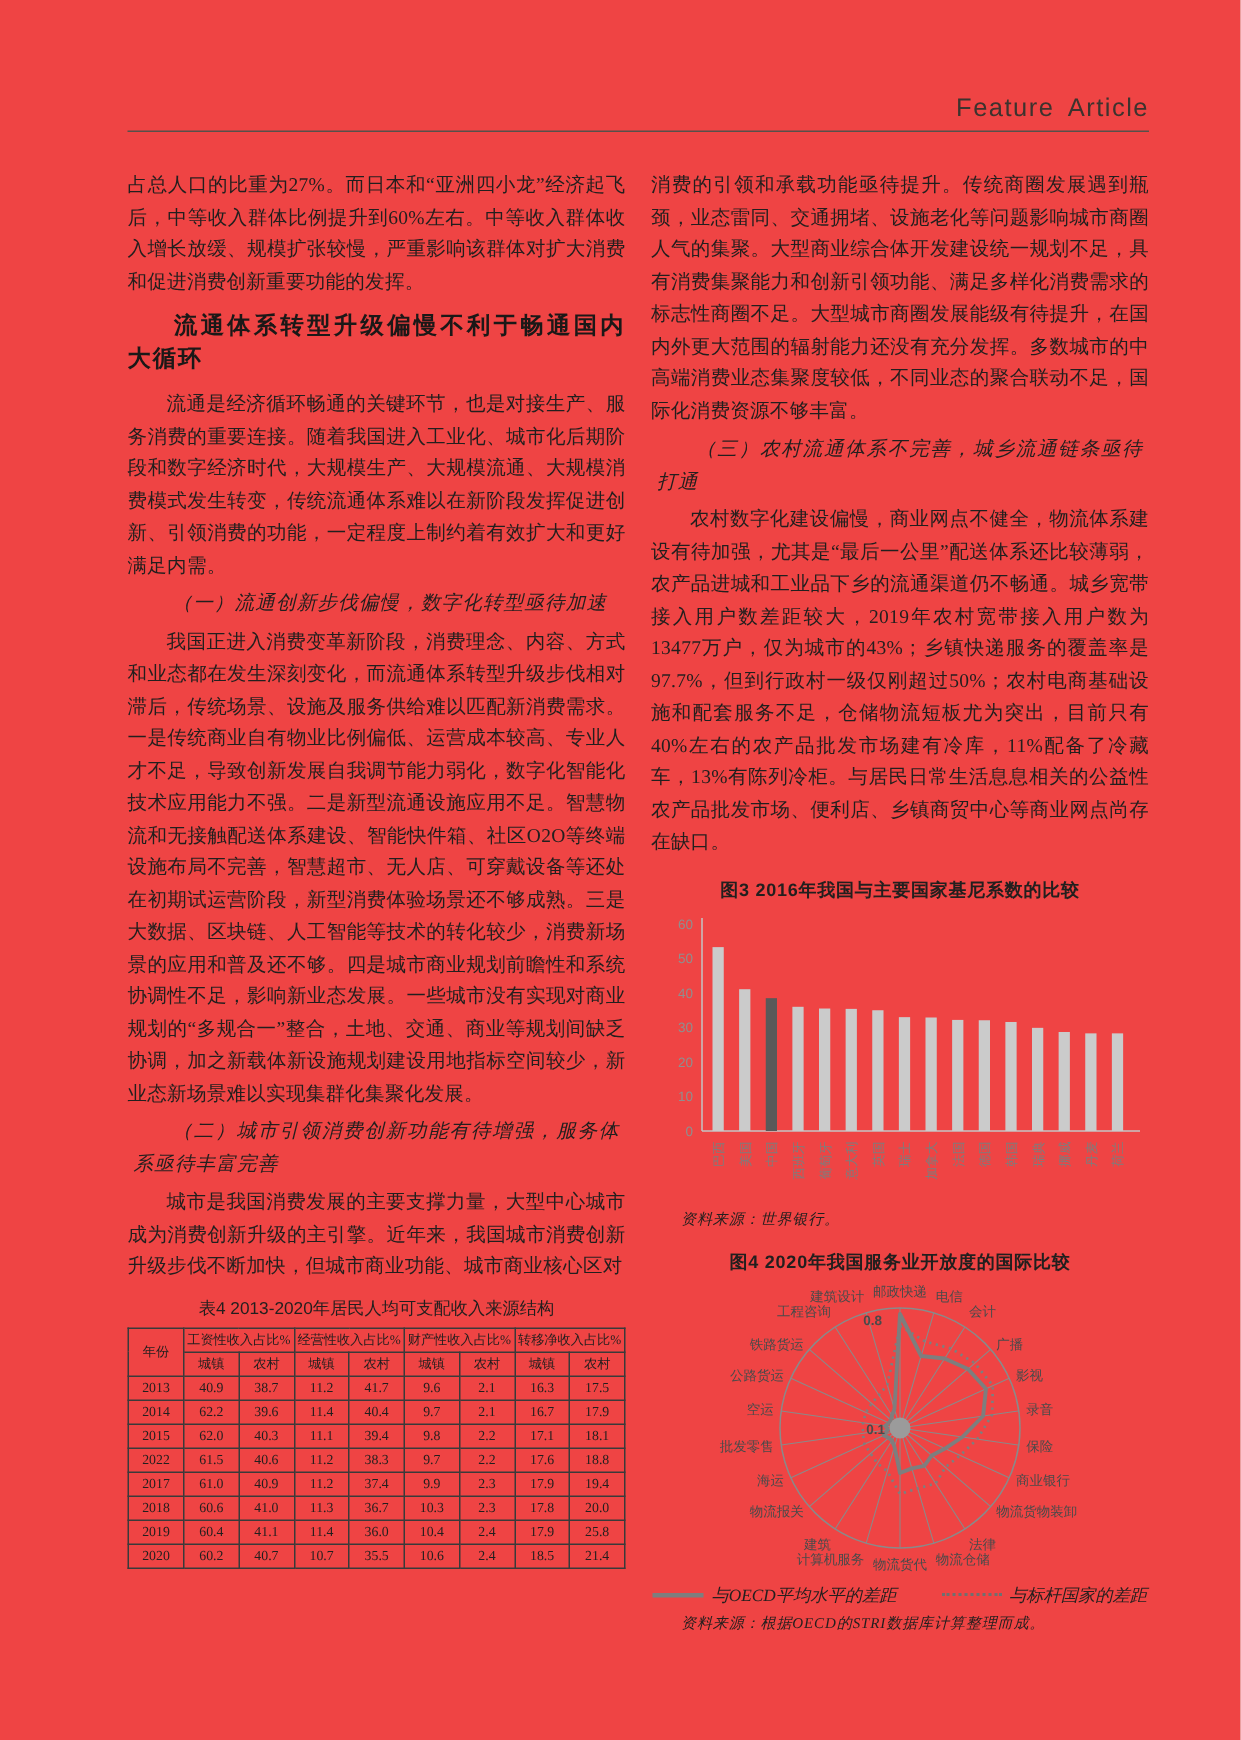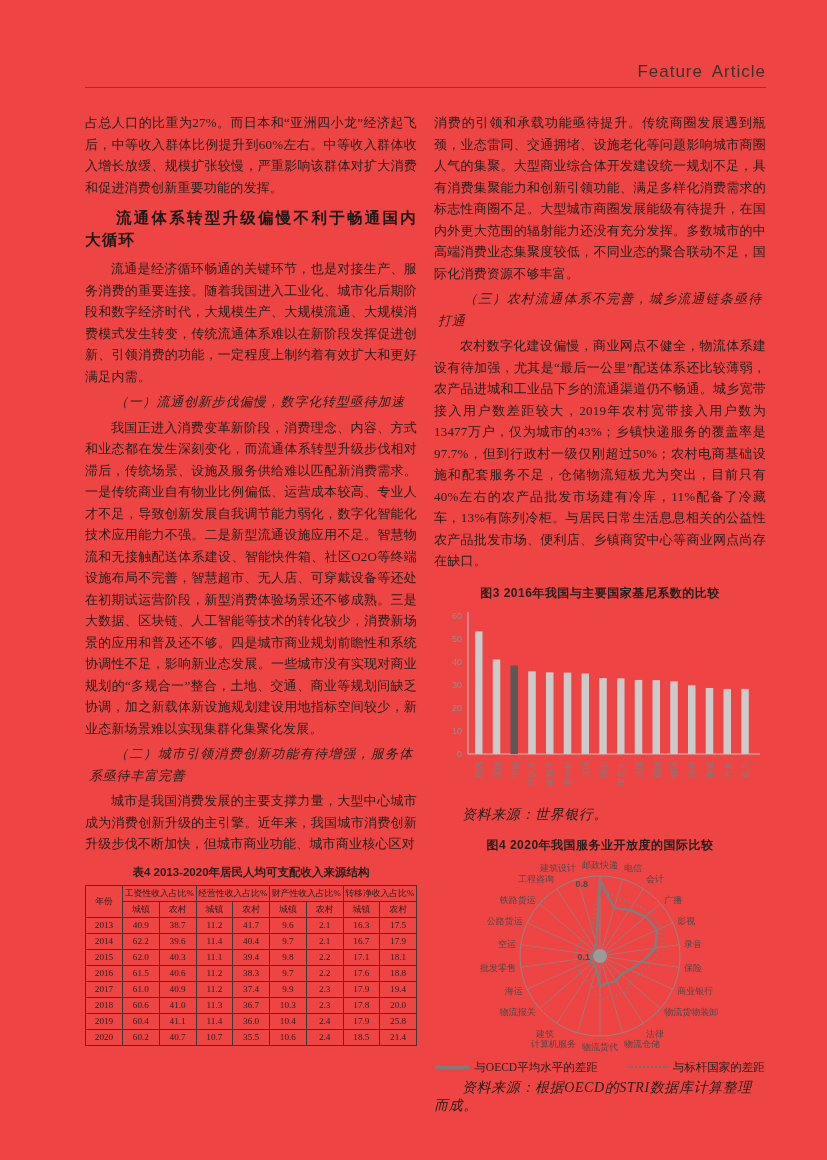"资料来源：世界银行。" p.source { font-size: 14px -> 10px }
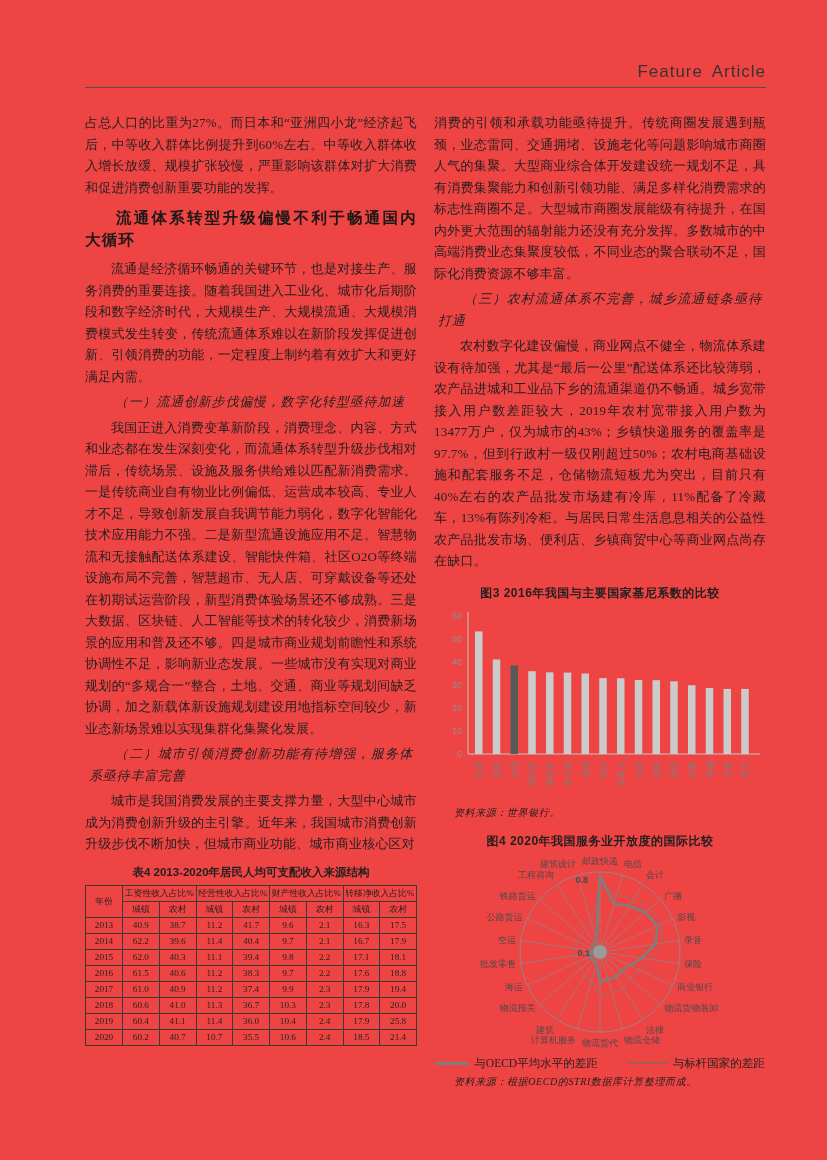"表4 2013-2020年居民人均可支配收入来源结构" .table-title { font-weight: bold -> normal }
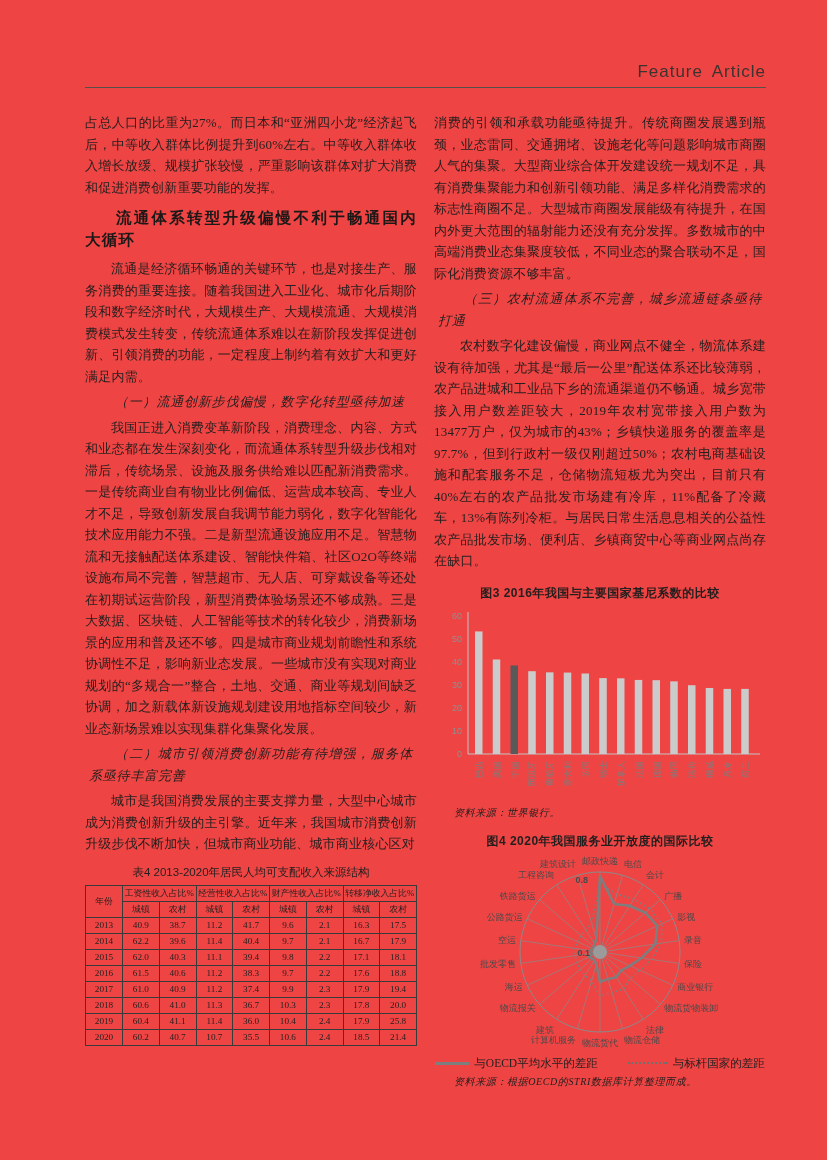"2016" td { text: 2016 -> 2022 }
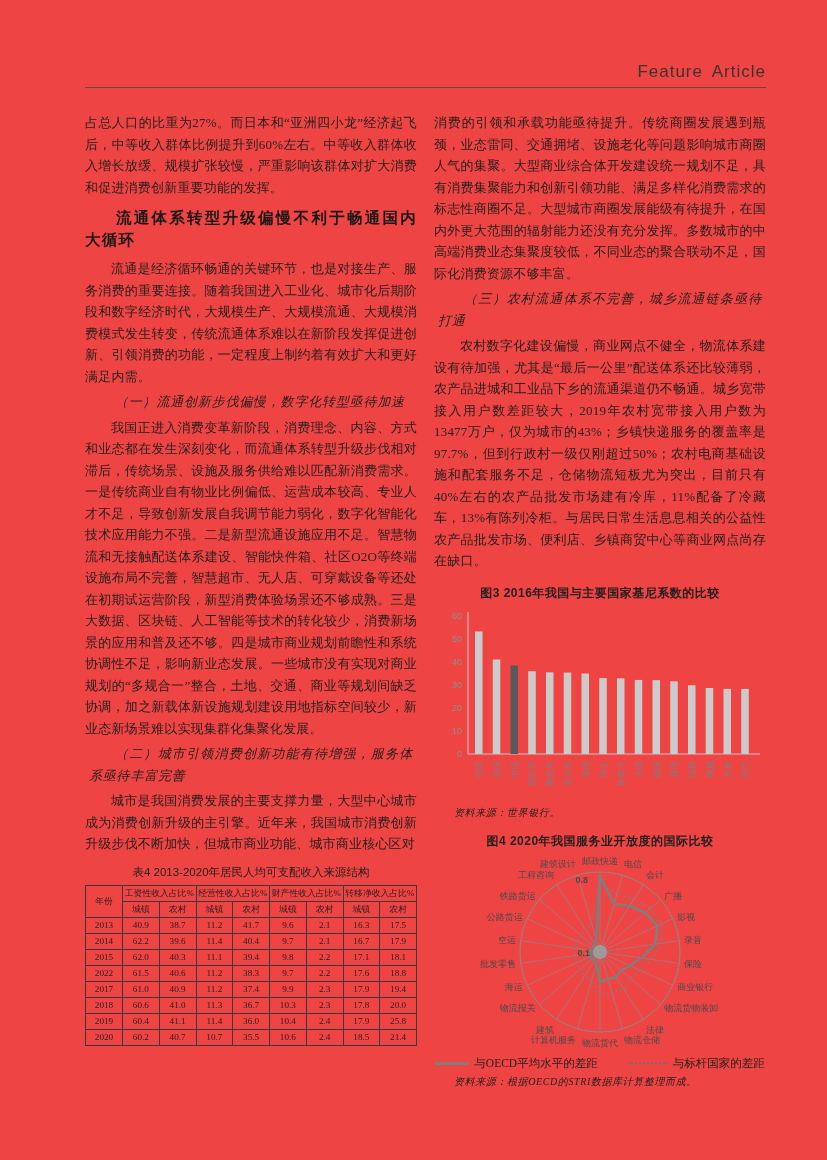"与OECD平均水平的差距" .legend { font-style: none -> italic }
